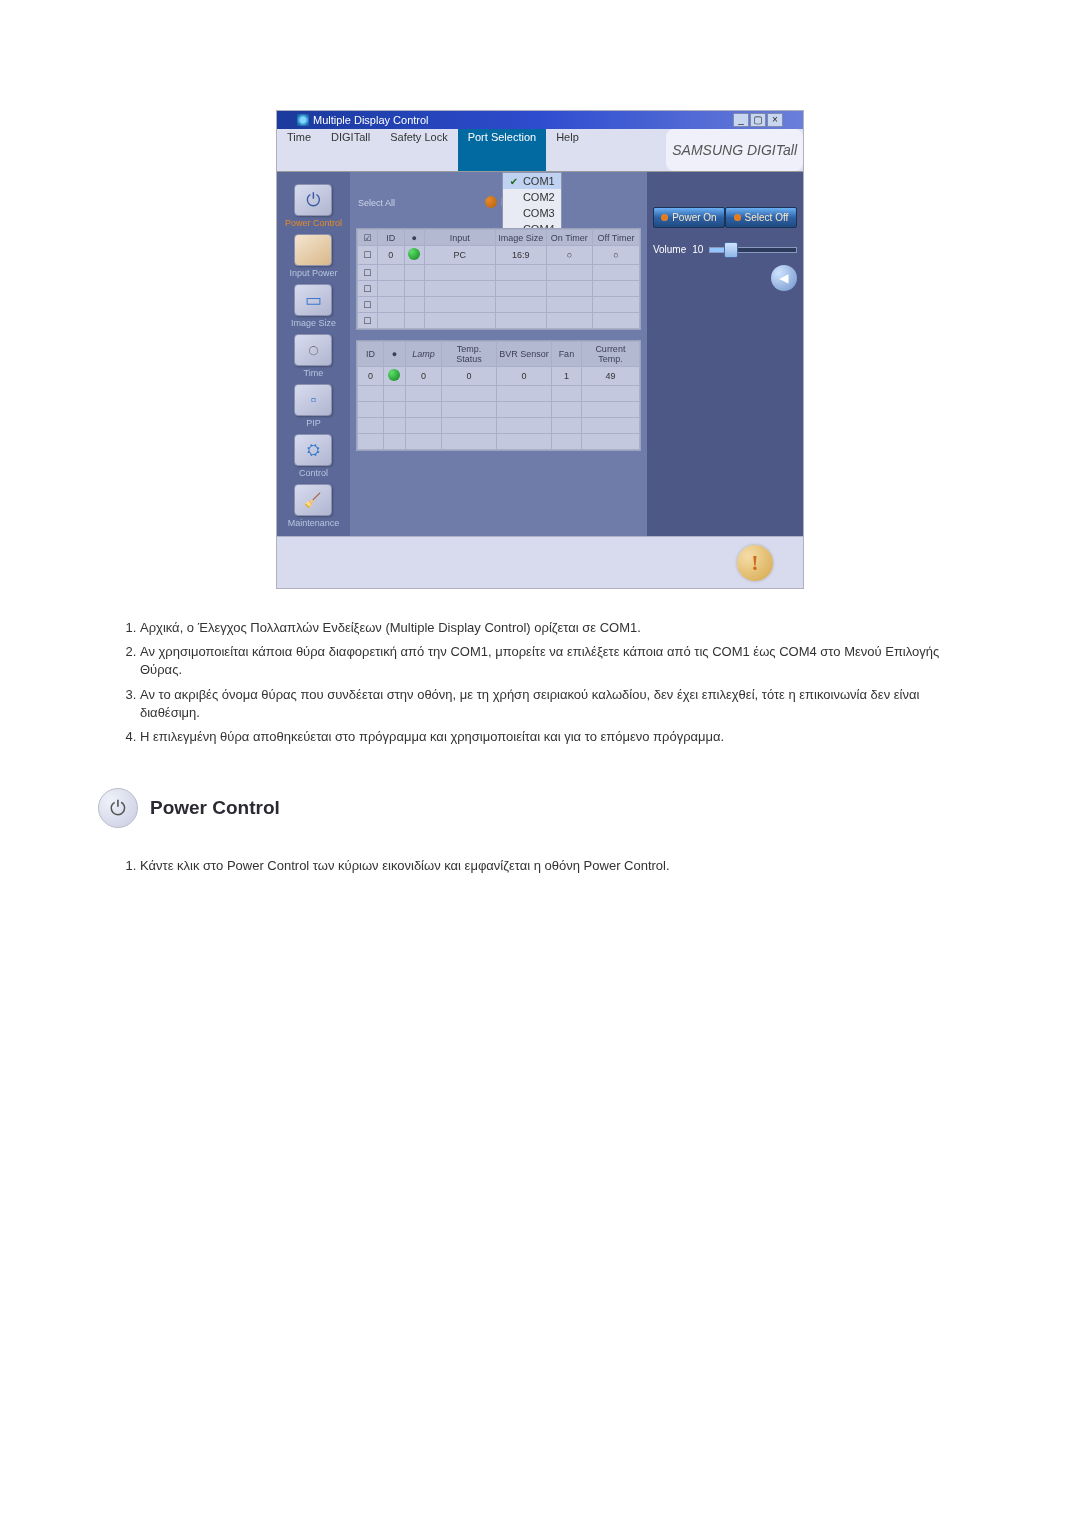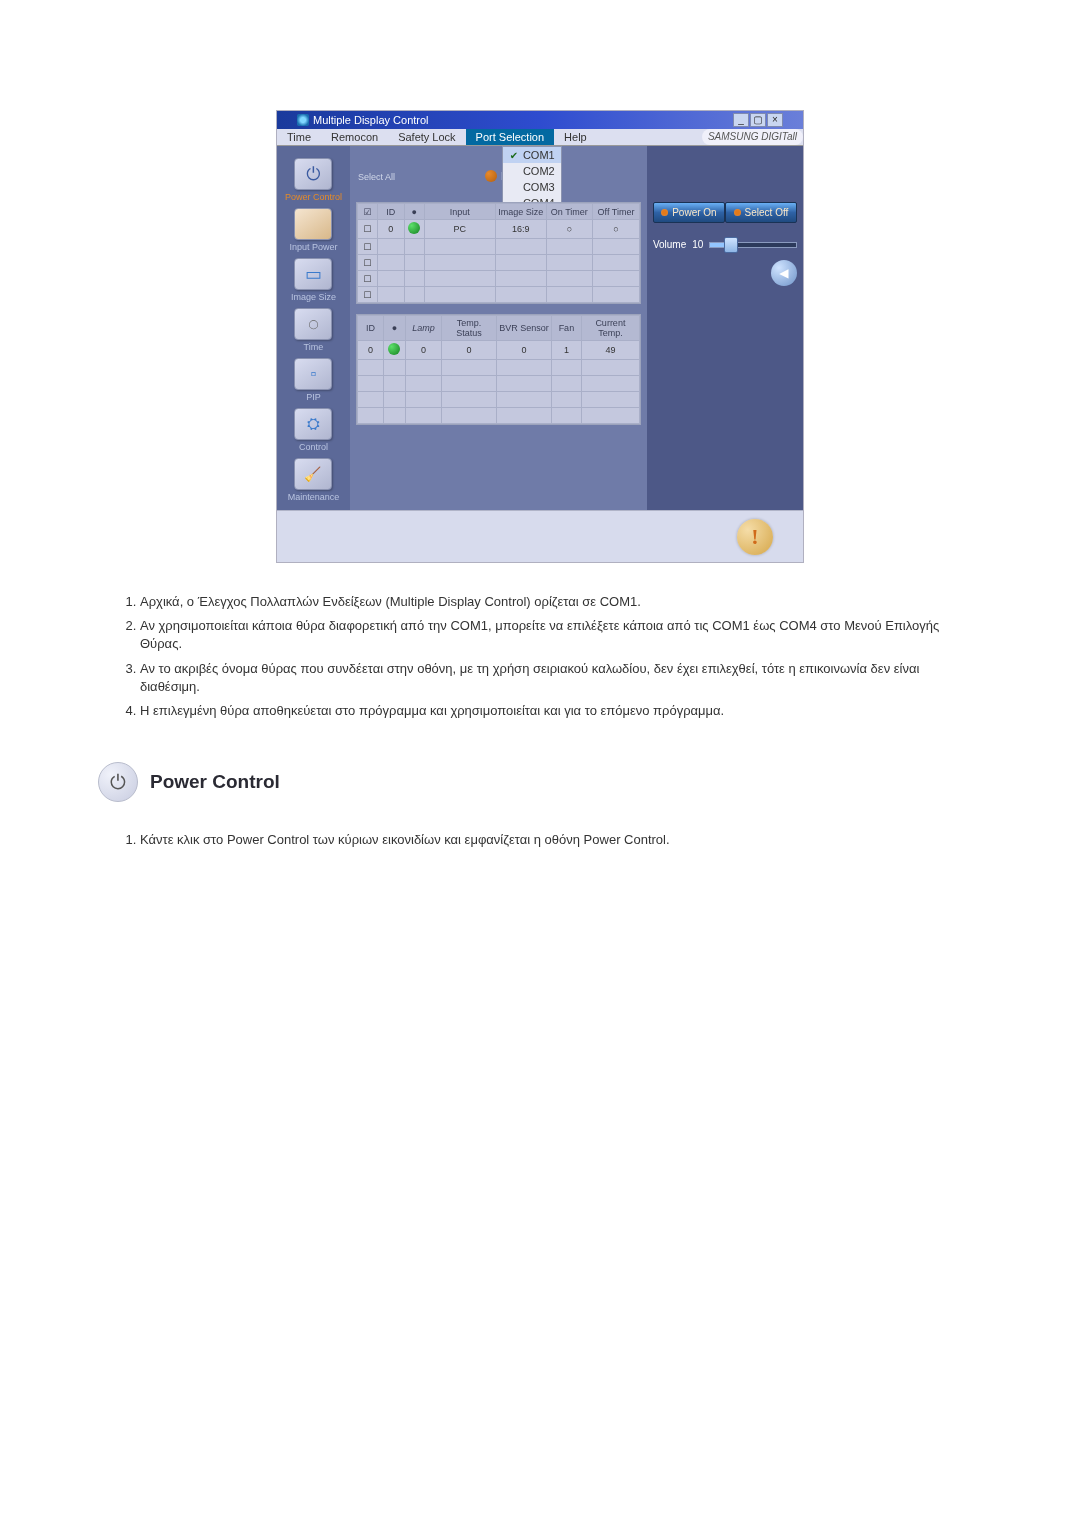"Remocon" span.mi { text: Remocon -> DIGITall }
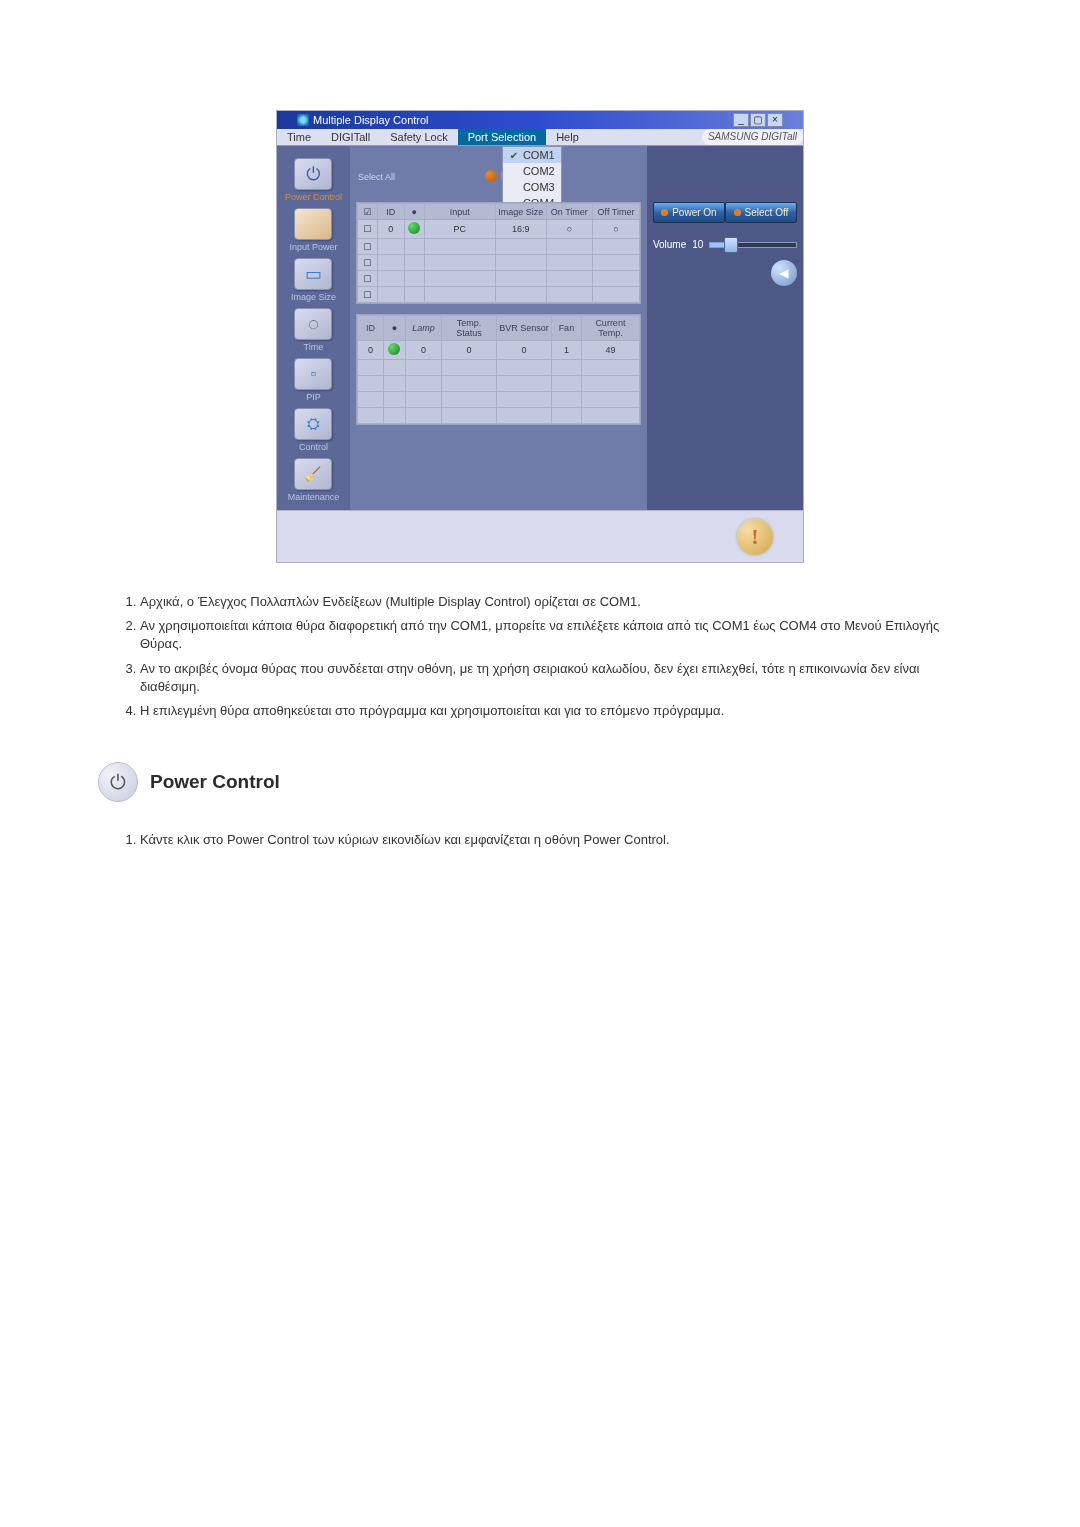"SAMSUNG DIGITall" .brand { font-size: 10px -> 14px; padding: 2px 6px -> 13px 6px }
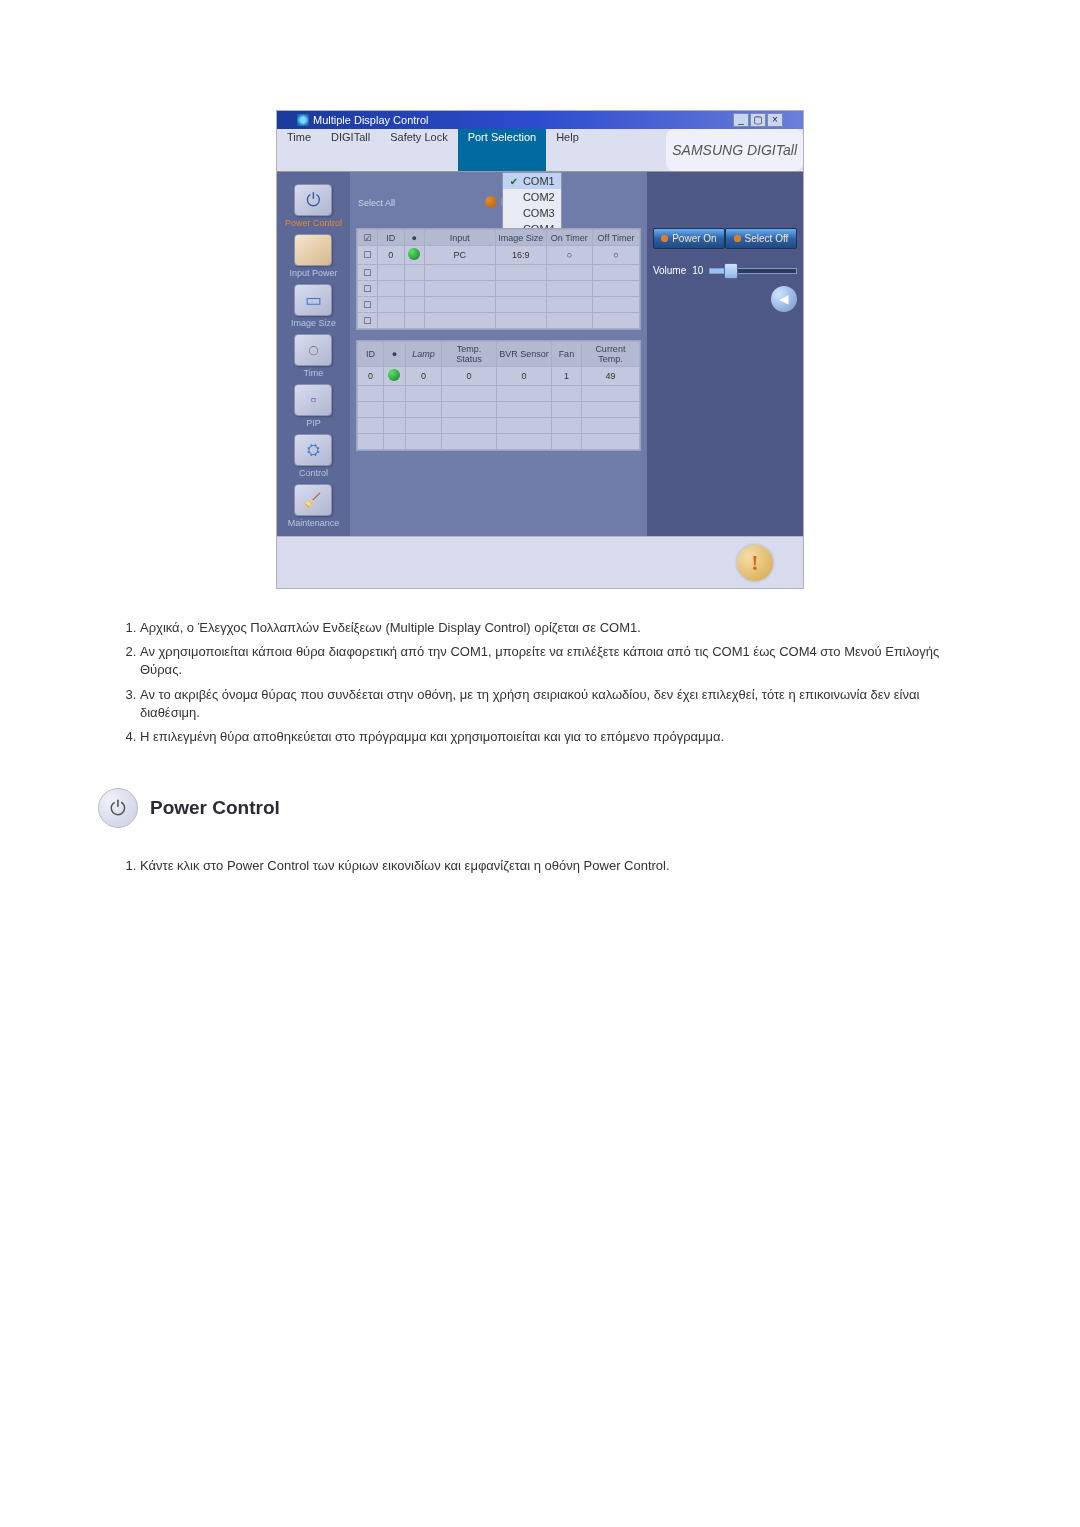"Power On" .pwr-btns { margin-top: 48px -> 27px }
